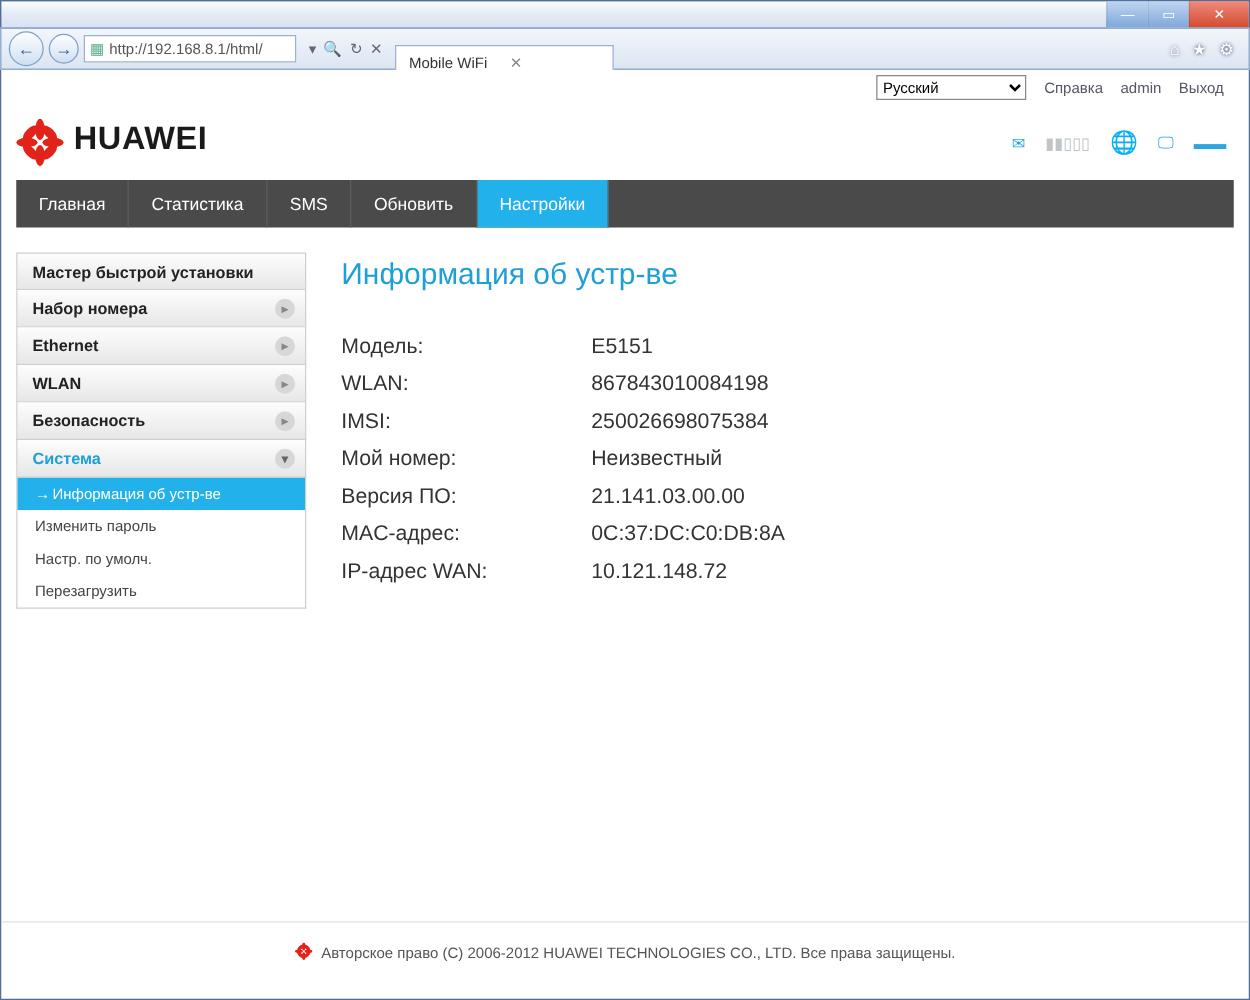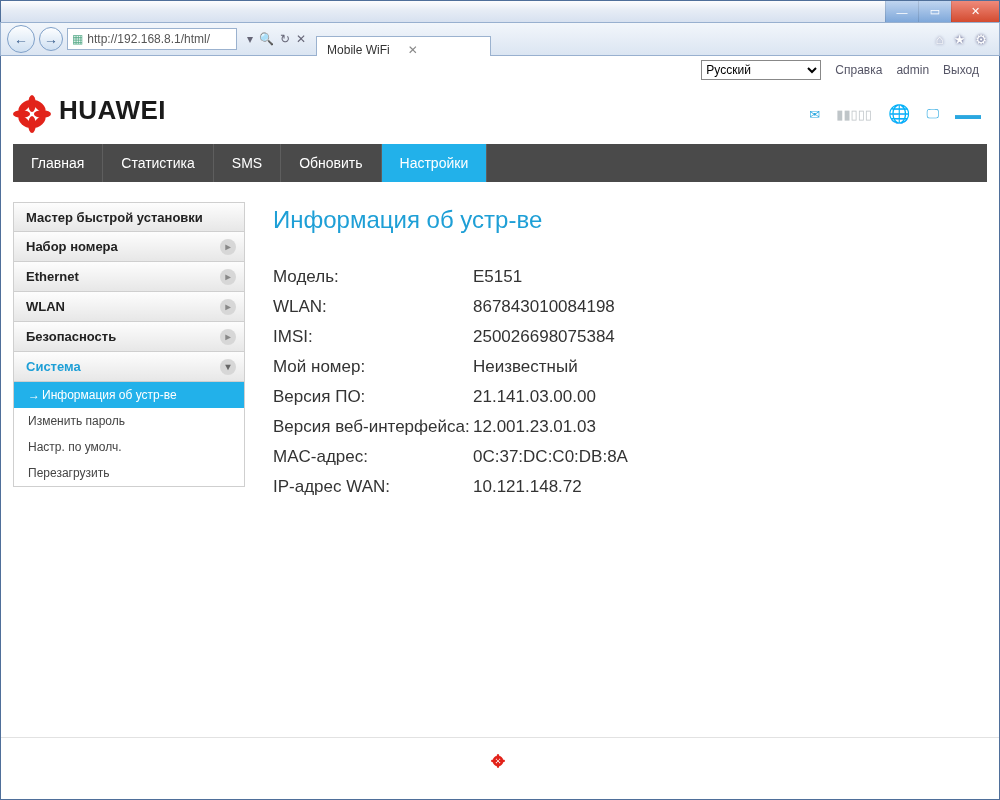"Версия веб-интерфейса:" div.info-row { html: <div> <div>Версия веб-интерфейса:</div> <div>12.001.23.01.03</div> </div> -> none }
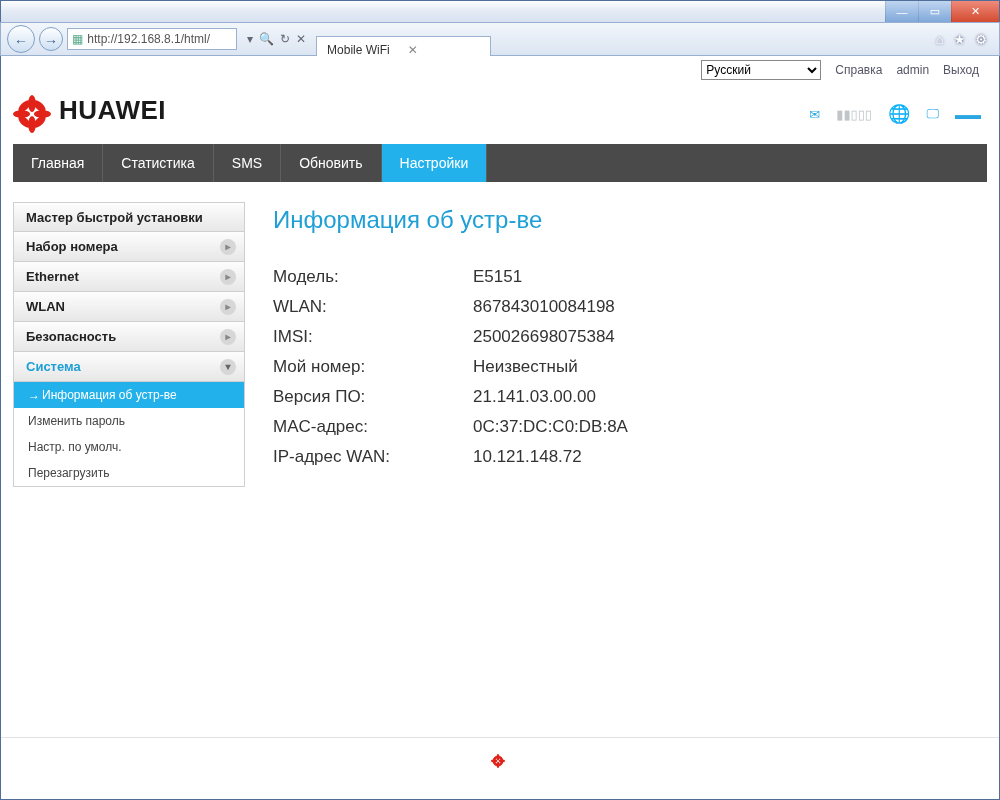"Авторское право (C) 2006-2012 HUAWEI" span { html: none -> <span>Авторское право (C) 2006-2012 HUAWEI TECHNOLOGIES CO., LTD. Все права защищены.</span> }
